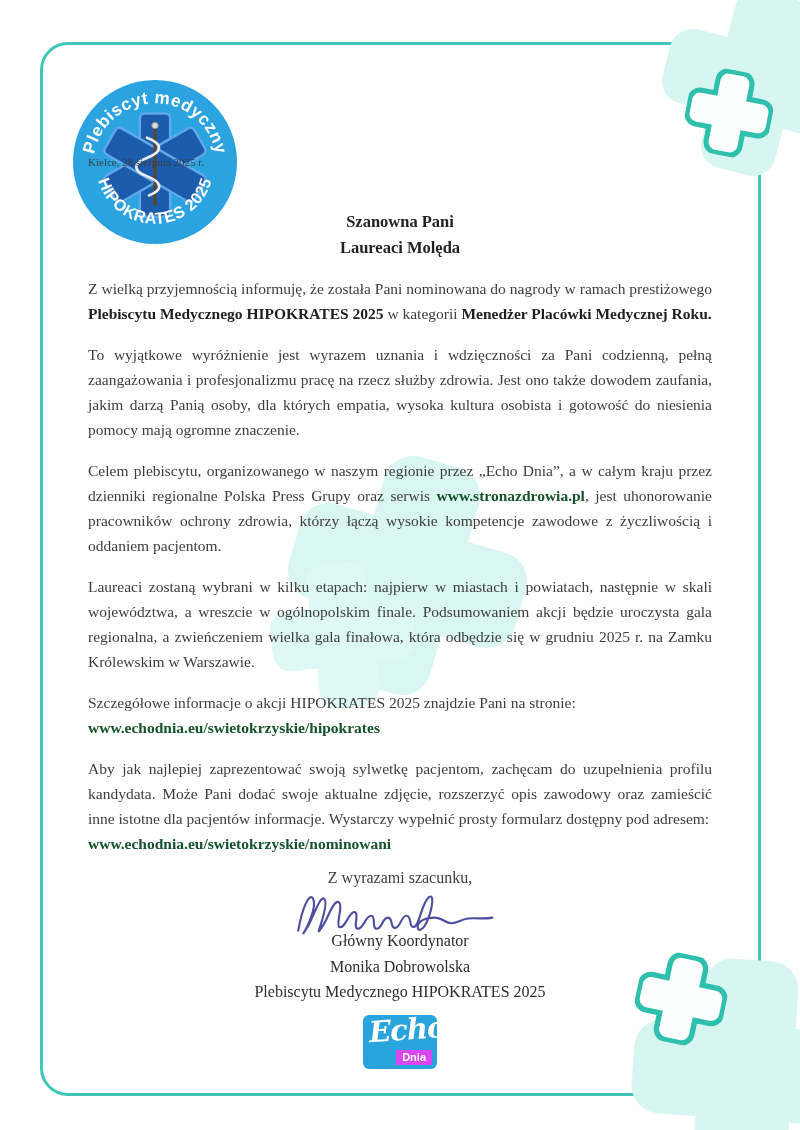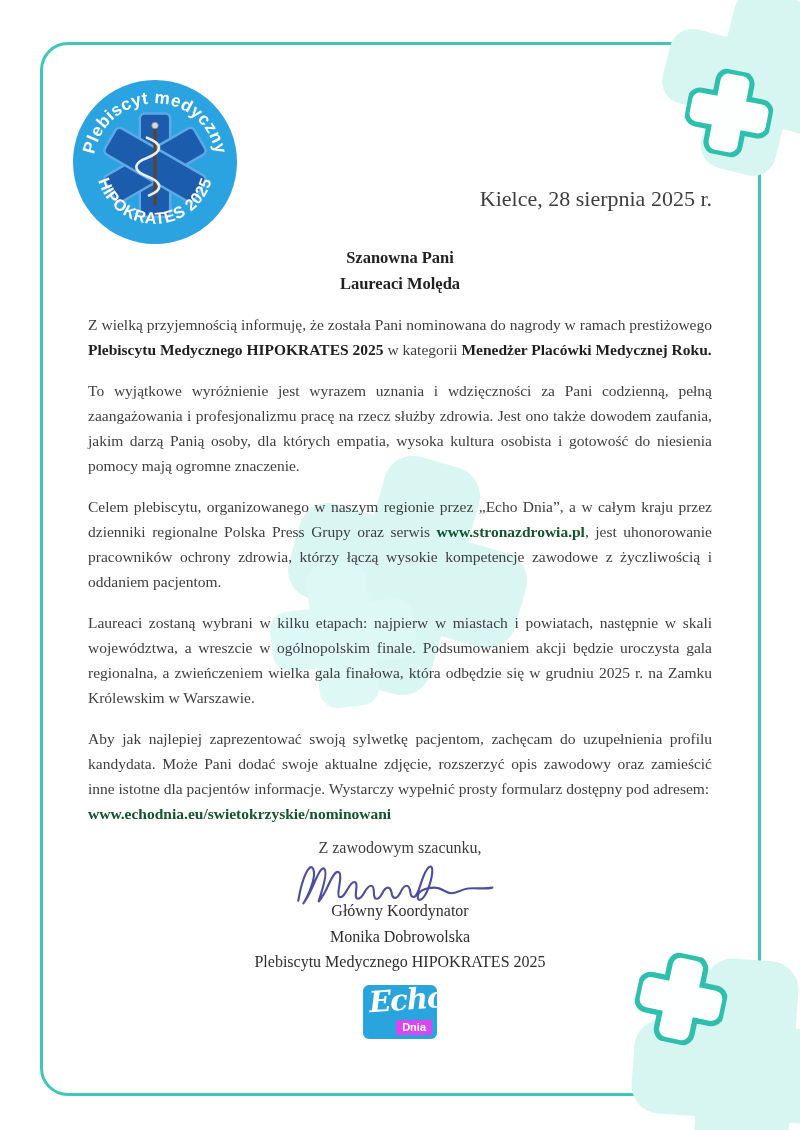"Kielce, 28 sierpnia 2025 r." .date { font-size: 22px -> 11px; margin-top: 36px -> none; text-align: right -> left }
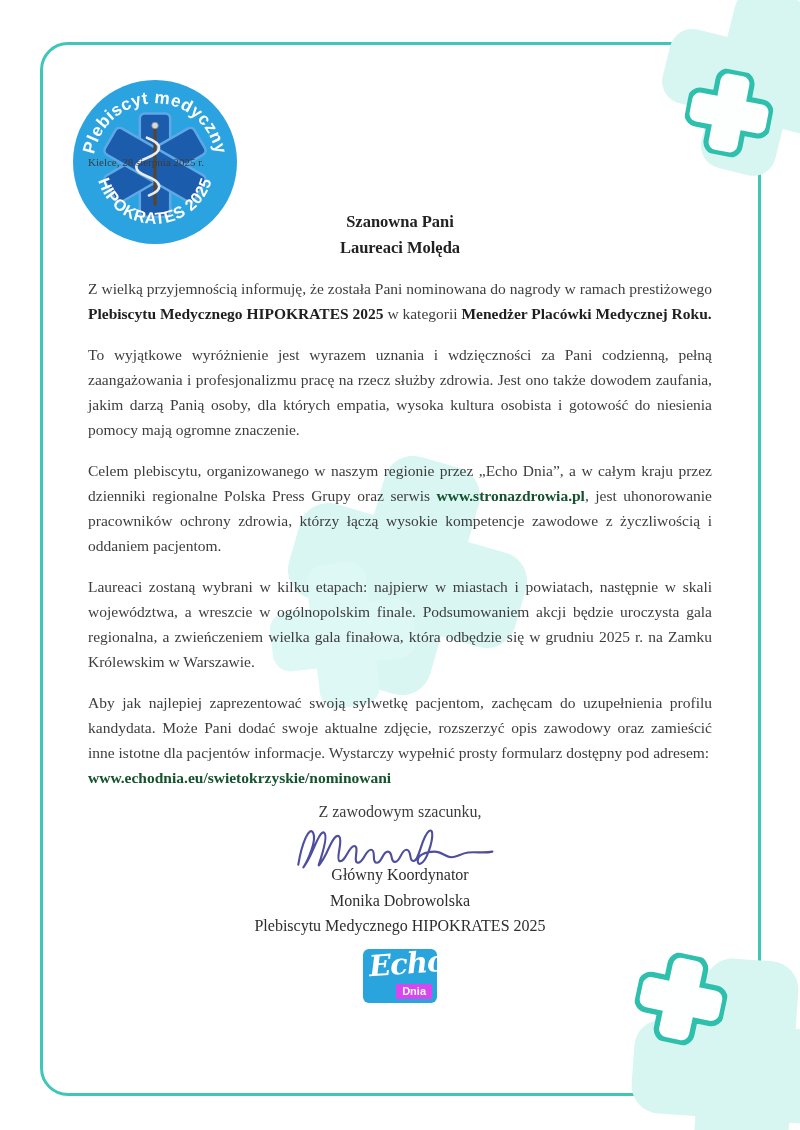"Szczegółowe informacje o akcji" p { html: none -> <p><span>Szczegółowe informacje o akcji HIPOKRATES 2025 znajdzie Pani na stronie:</span><a>www.echodnia.eu/swietokrzyskie/hipokrates</a></p> }
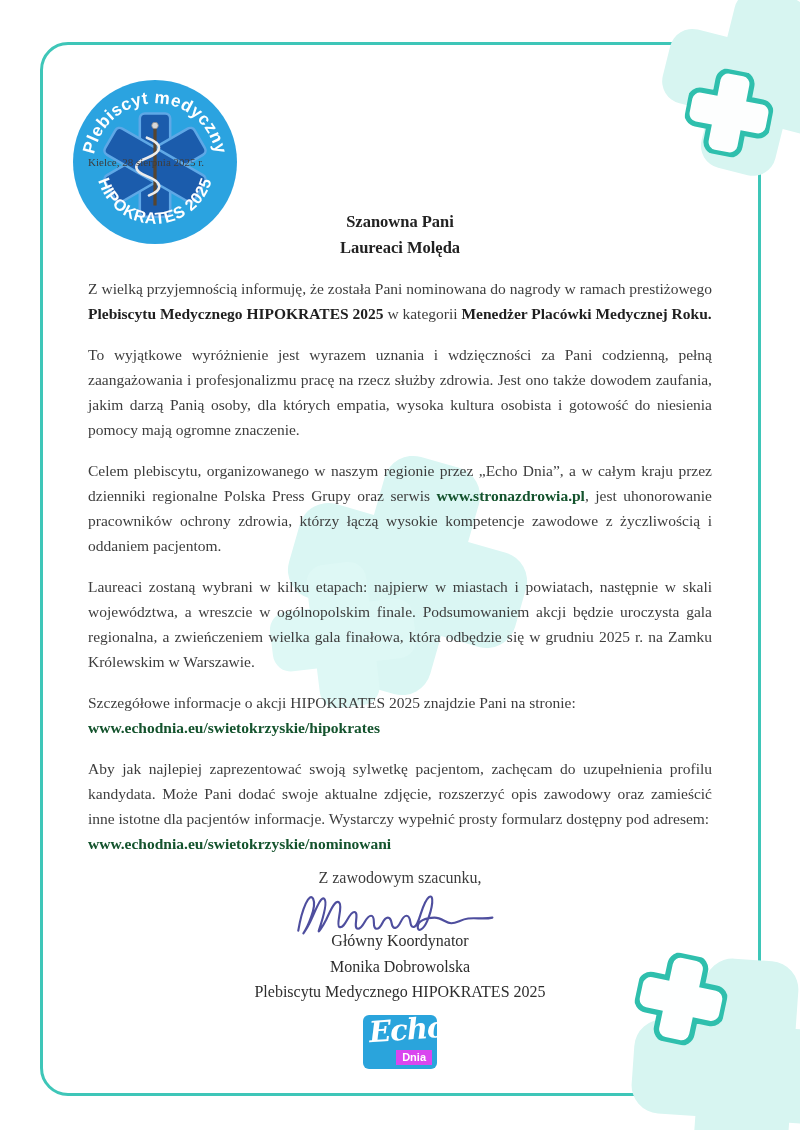"Z zawodowym szacunku," div.valediction { text: zawodowym -> wyrazami }
